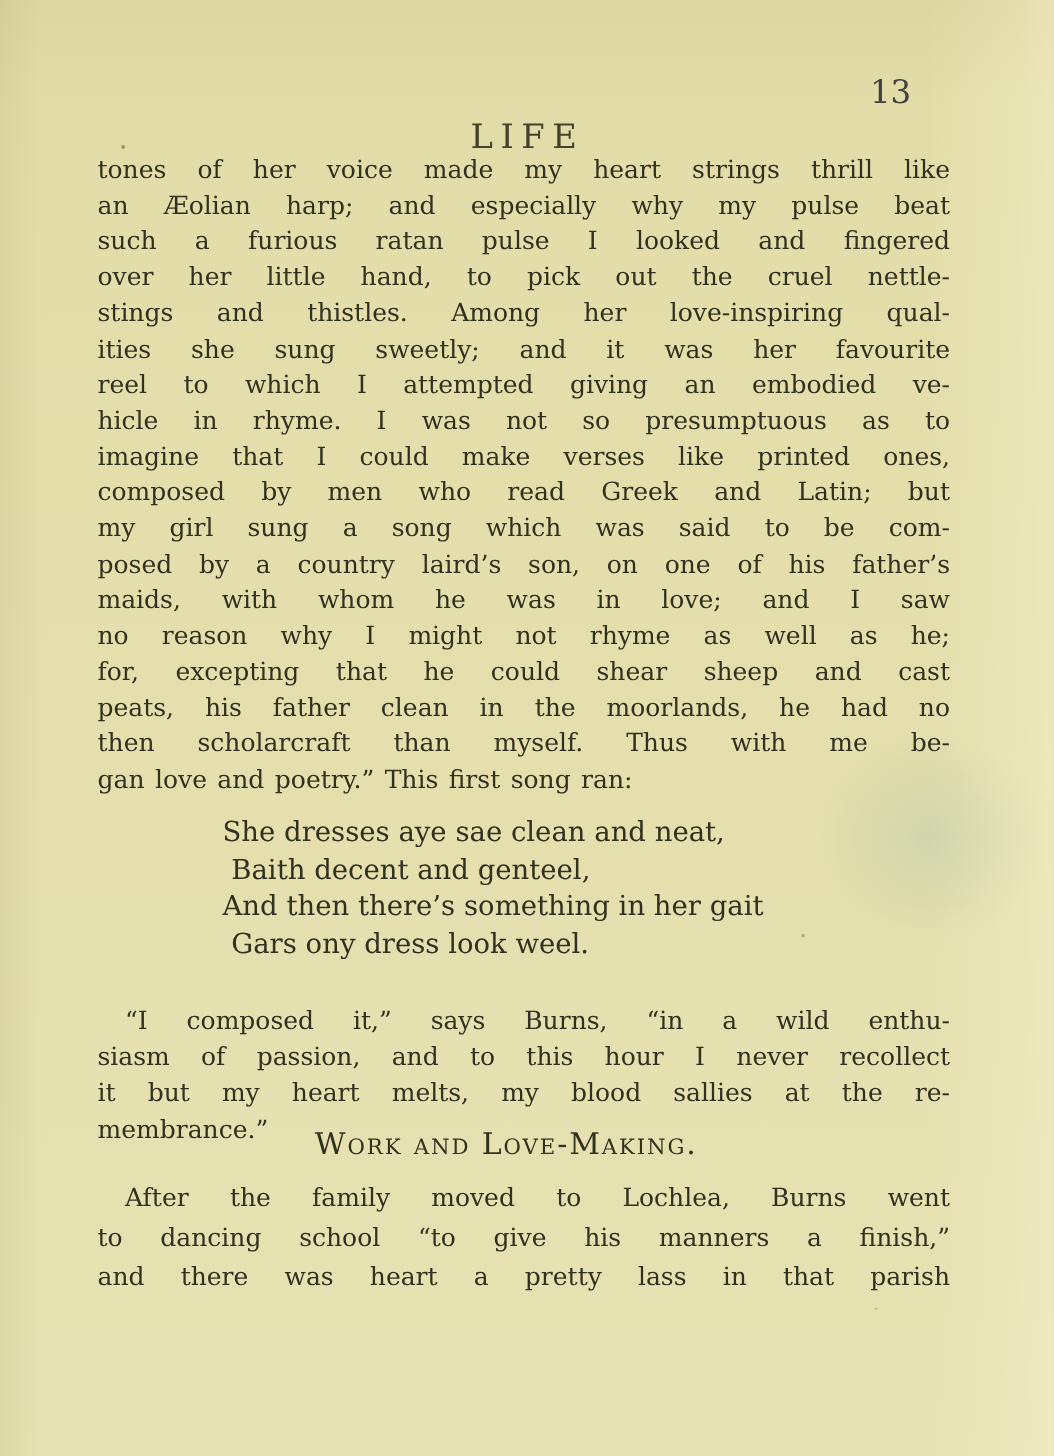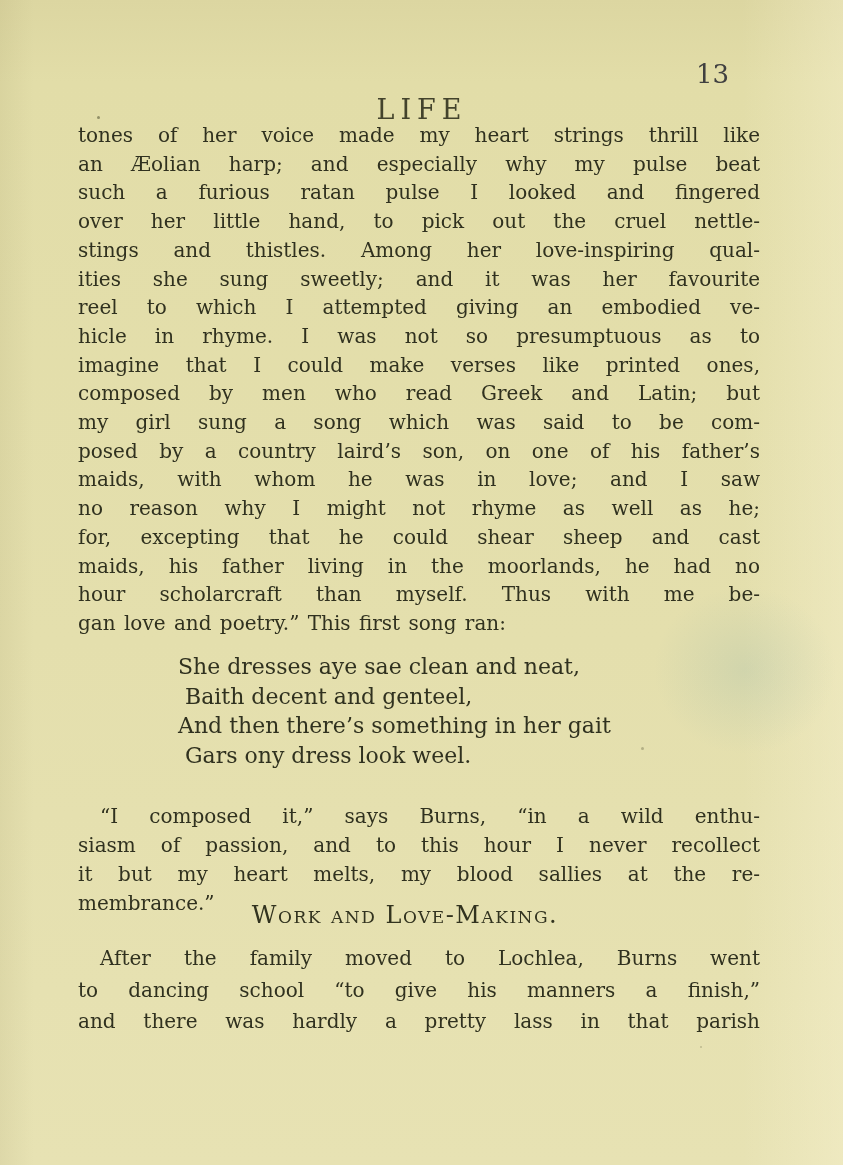"maids, his father living in" div.line { text: maids, his father living -> peats, his father clean }
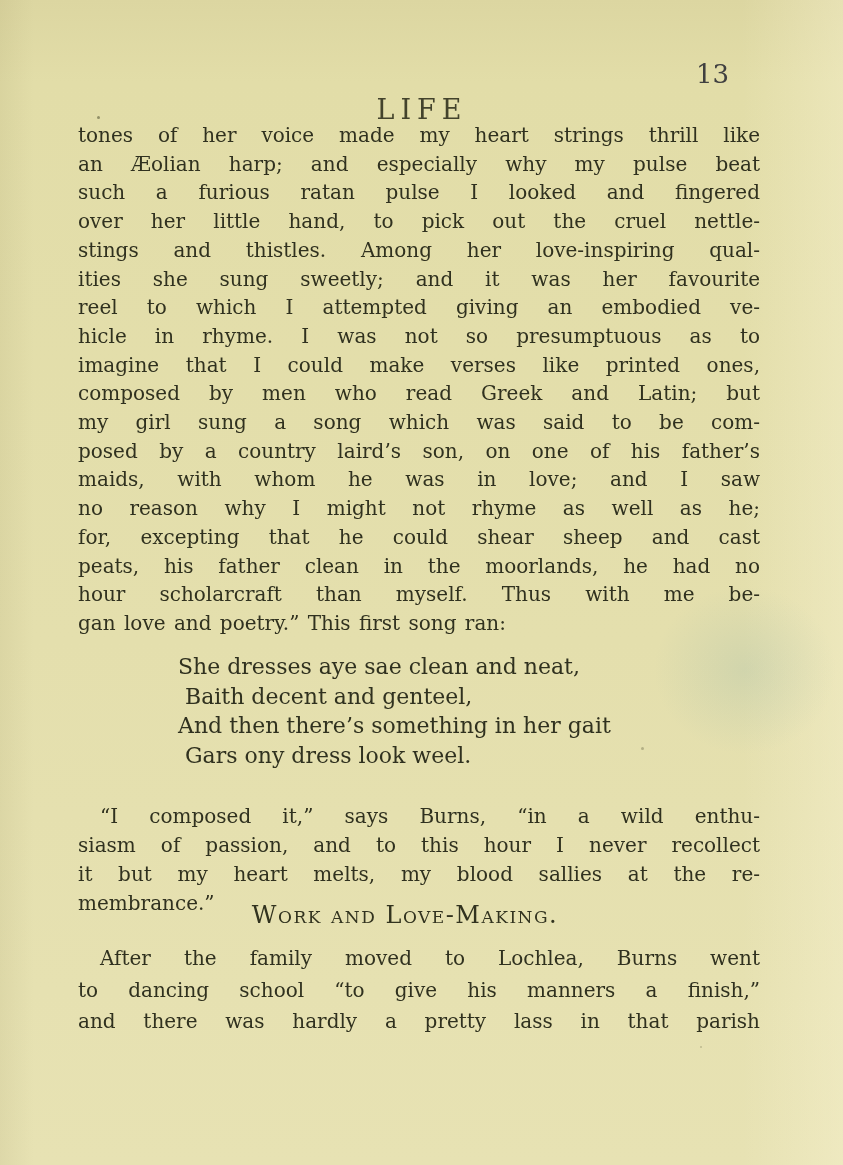"hour scholarcraft than myself. Thus" div.line { text: hour -> then }
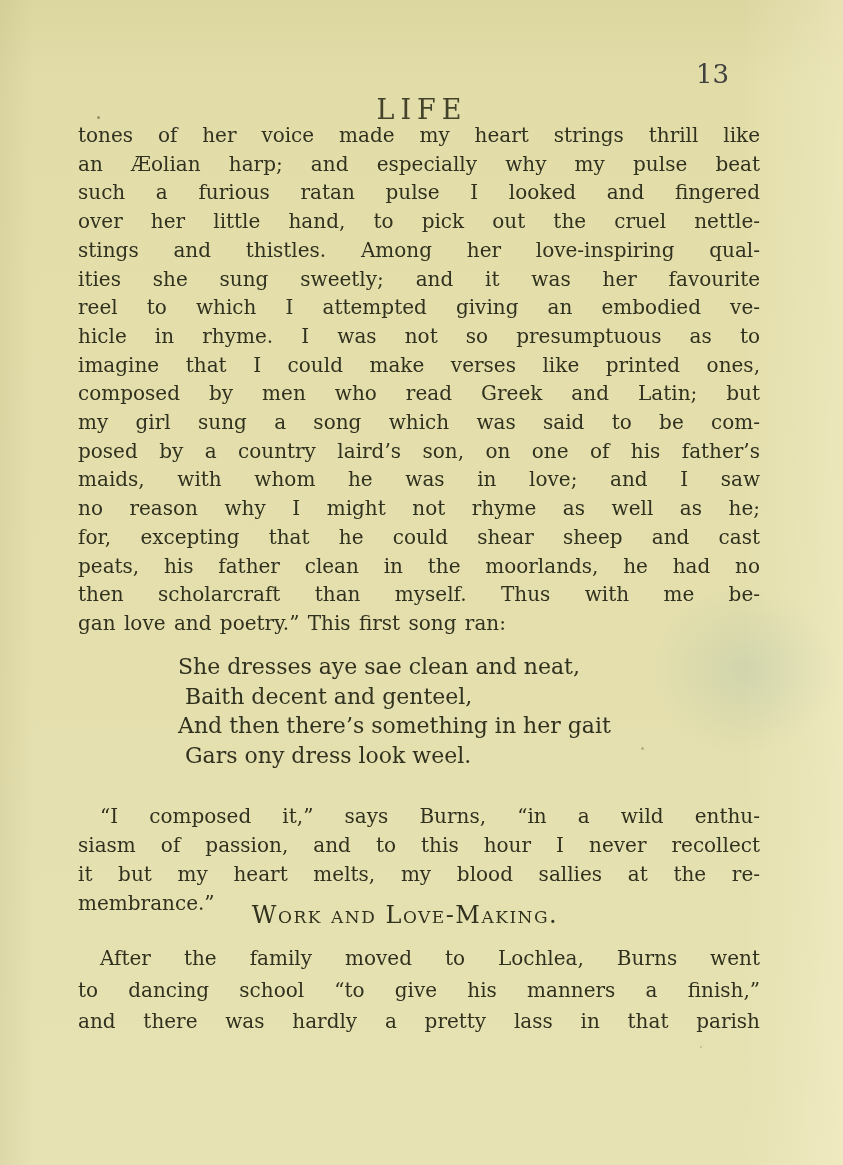"and there was hardly a" div.line { text: hardly -> heart }
